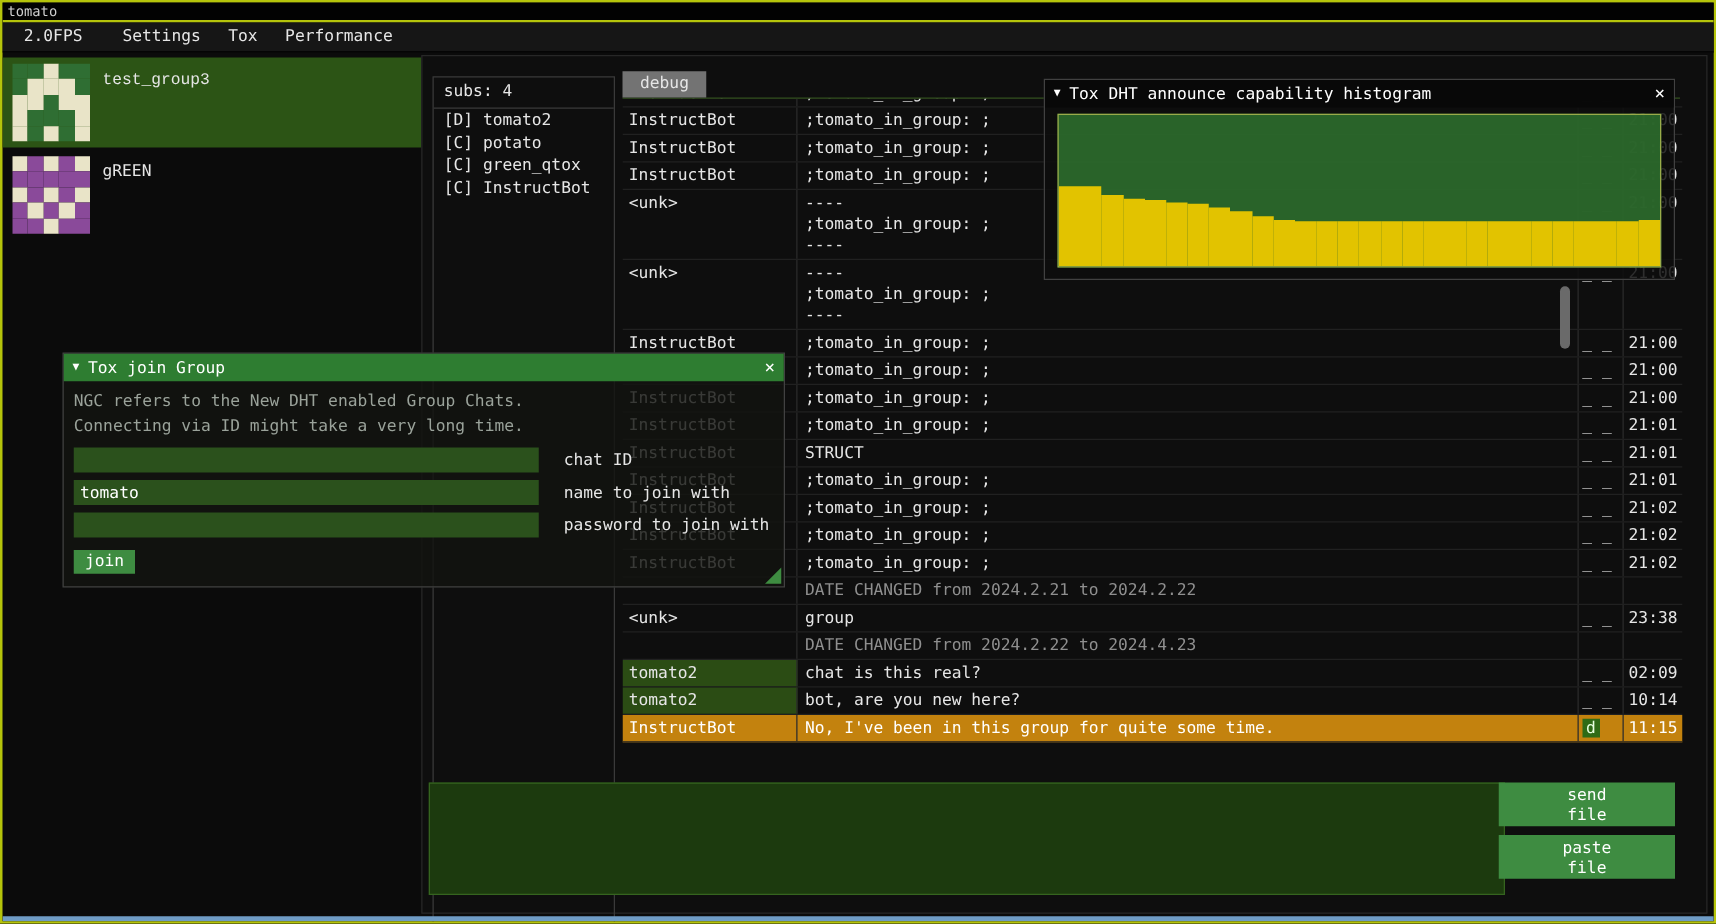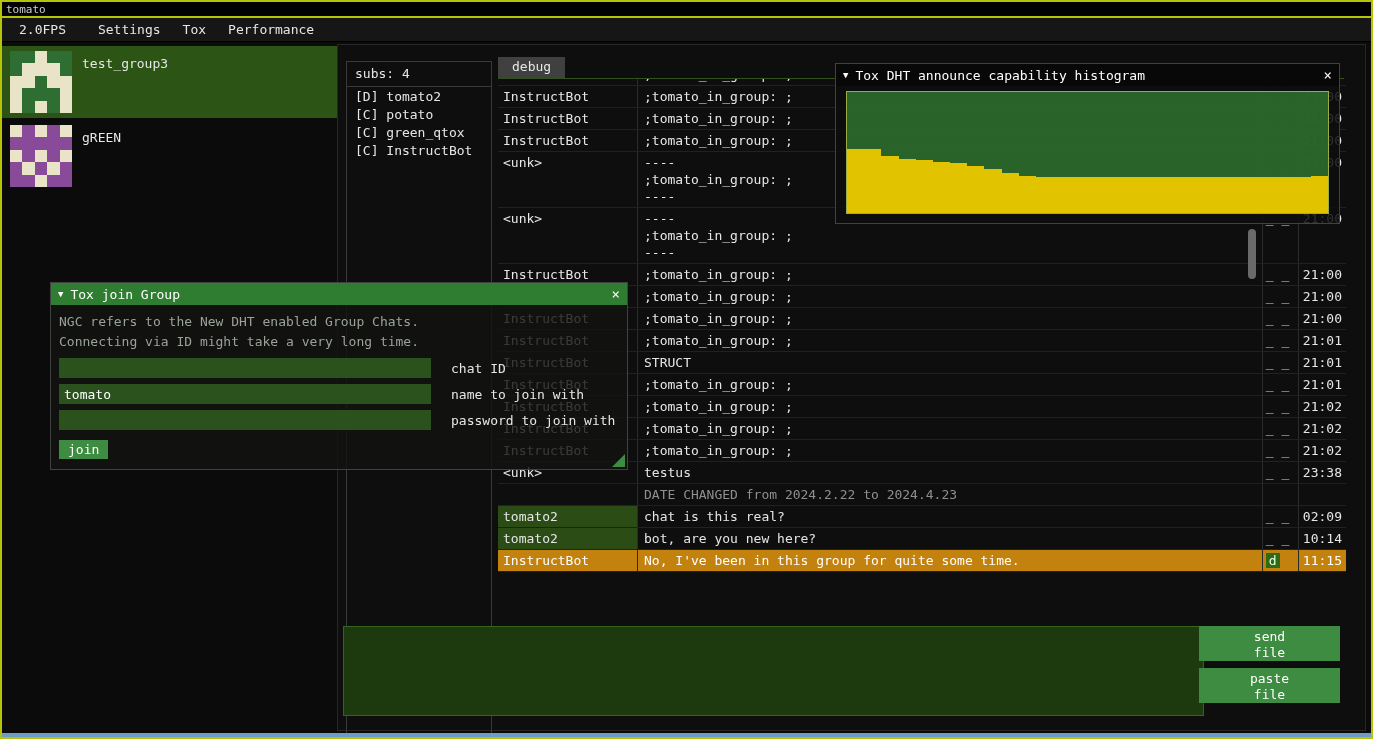"test_group3" .group-item.selected { font-family: none -> Liberation Mono, monospace }
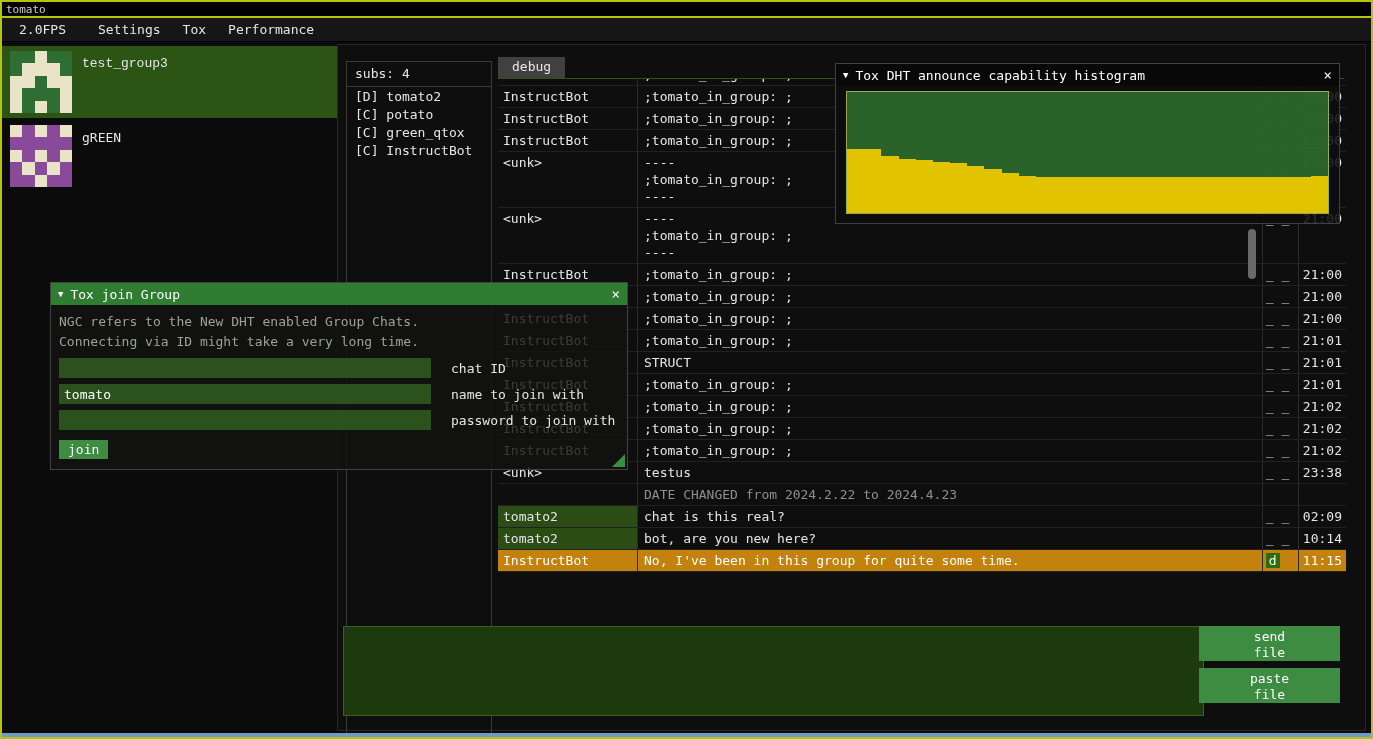"debug" .tab { background: #404040 -> #737373 }
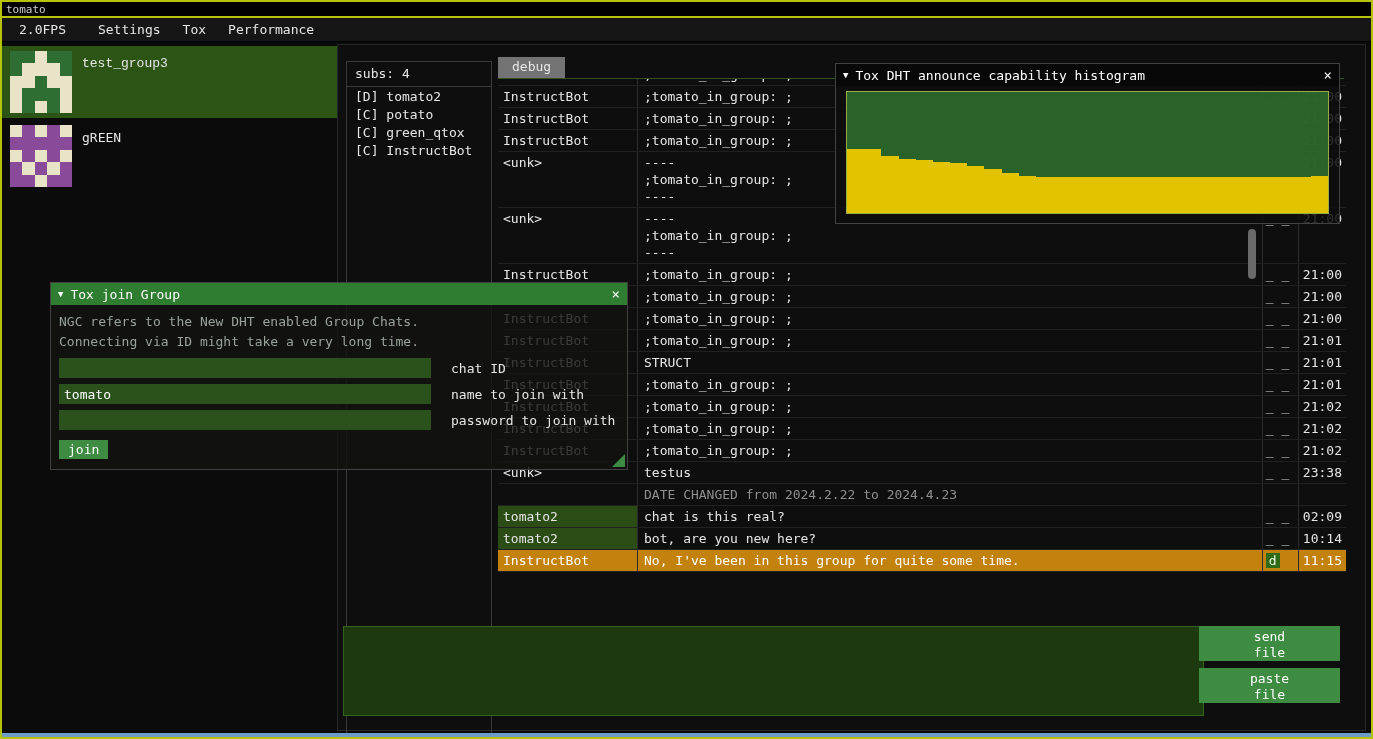"DATE CHANGED from 2024.2.21 to" div.row { html: none -> <div> <div></div> <div>DATE CHANGED from 2024.2.21 to 2024.2.22</div> <div></div> <div></div> </div> }
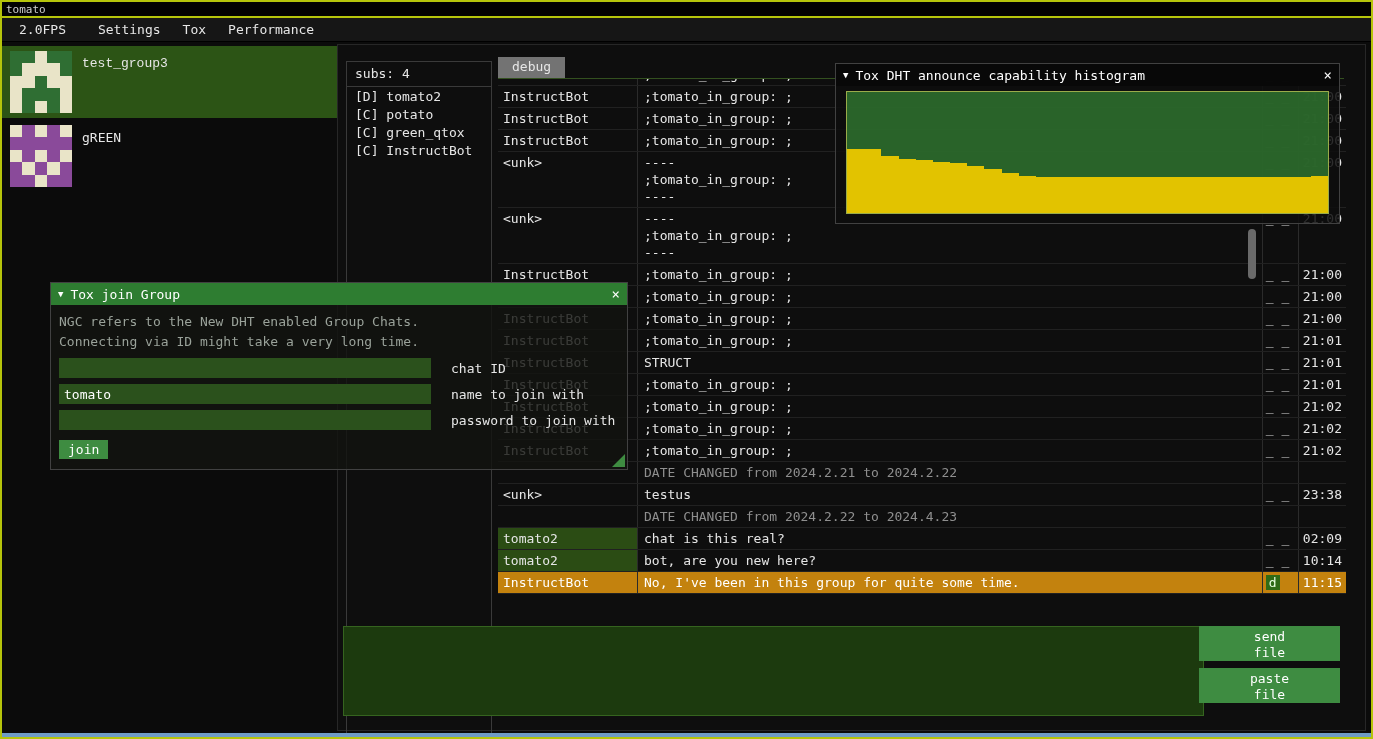"testus" div.cell-msg { text: testus -> group }
